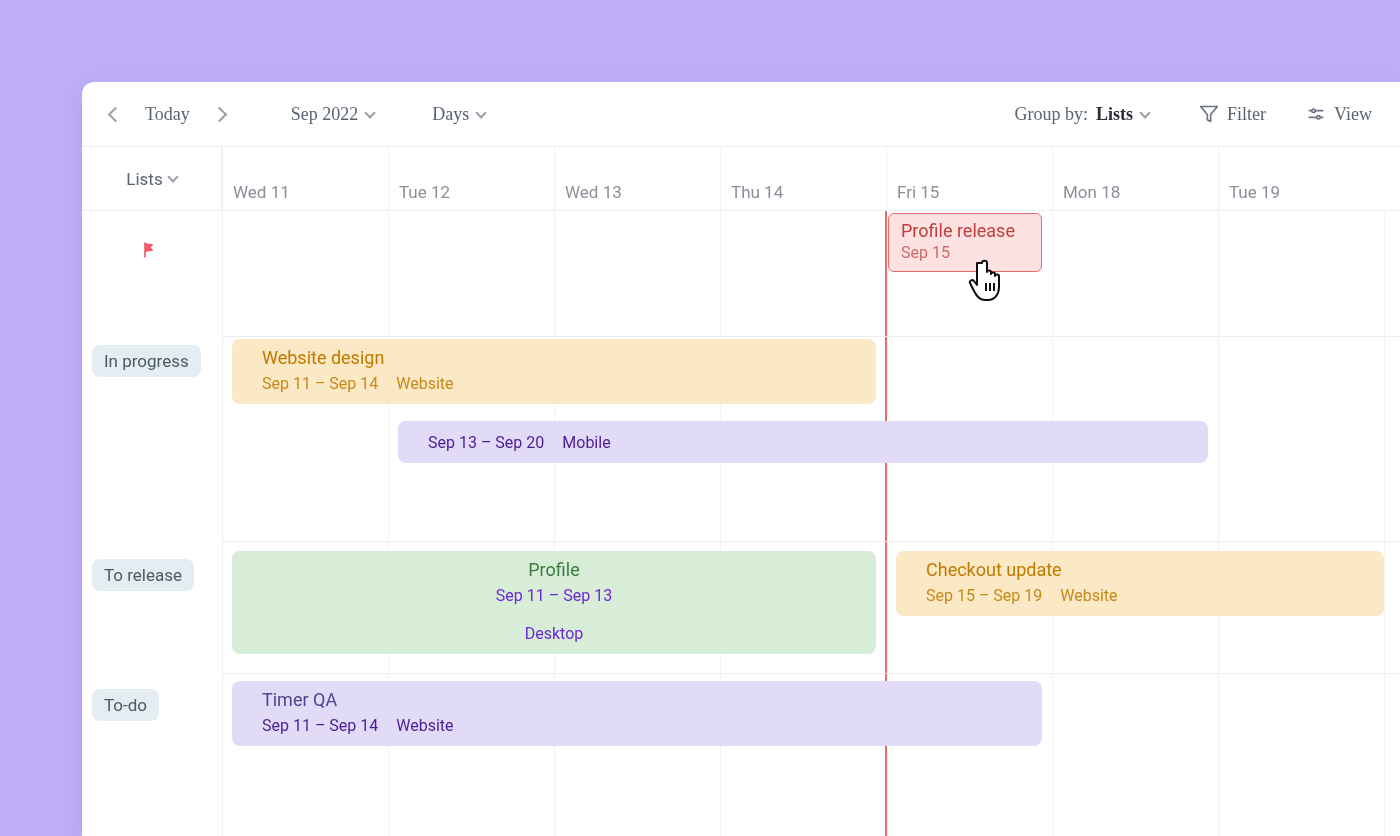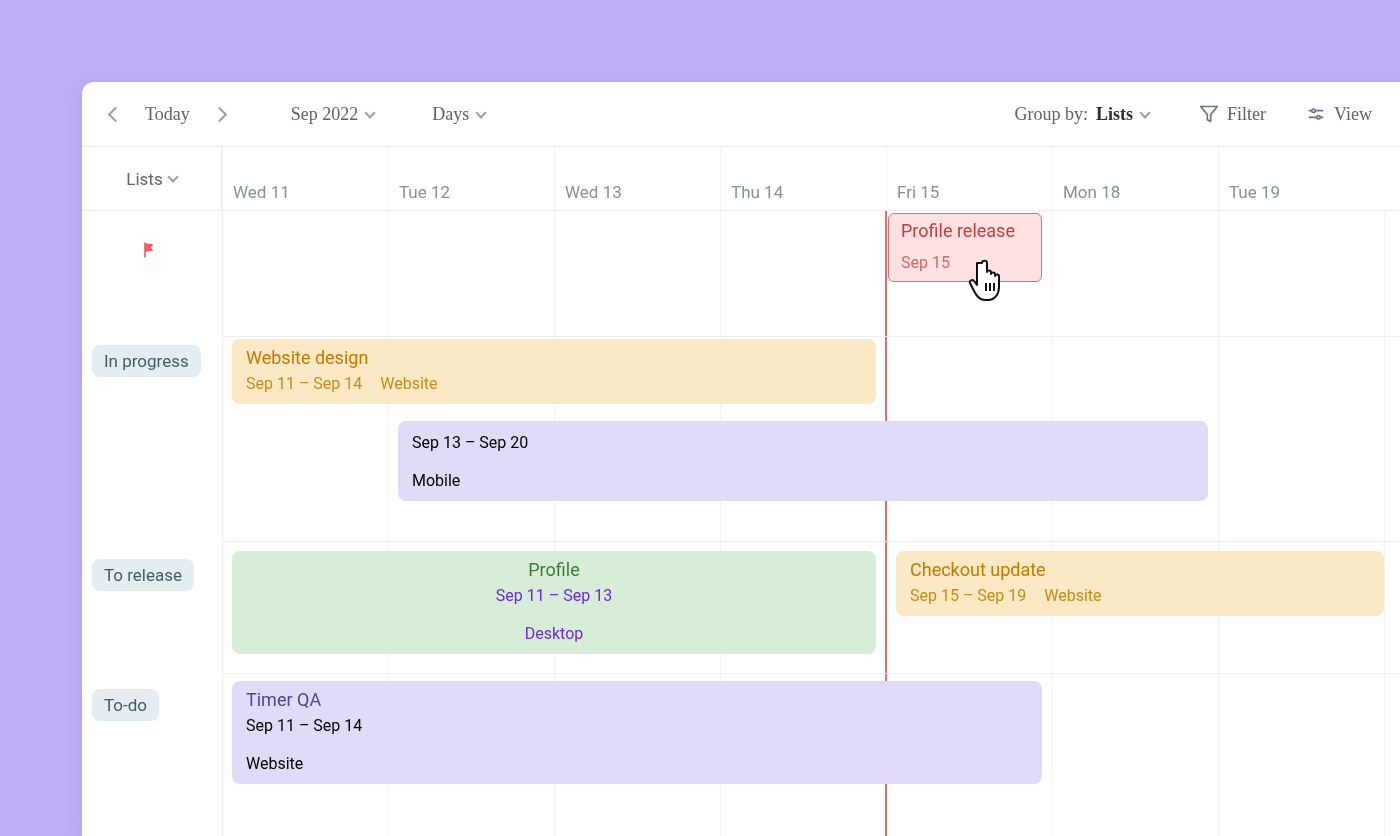"Sep 15" .task.milestone .meta { margin-top: 10px -> 0 }
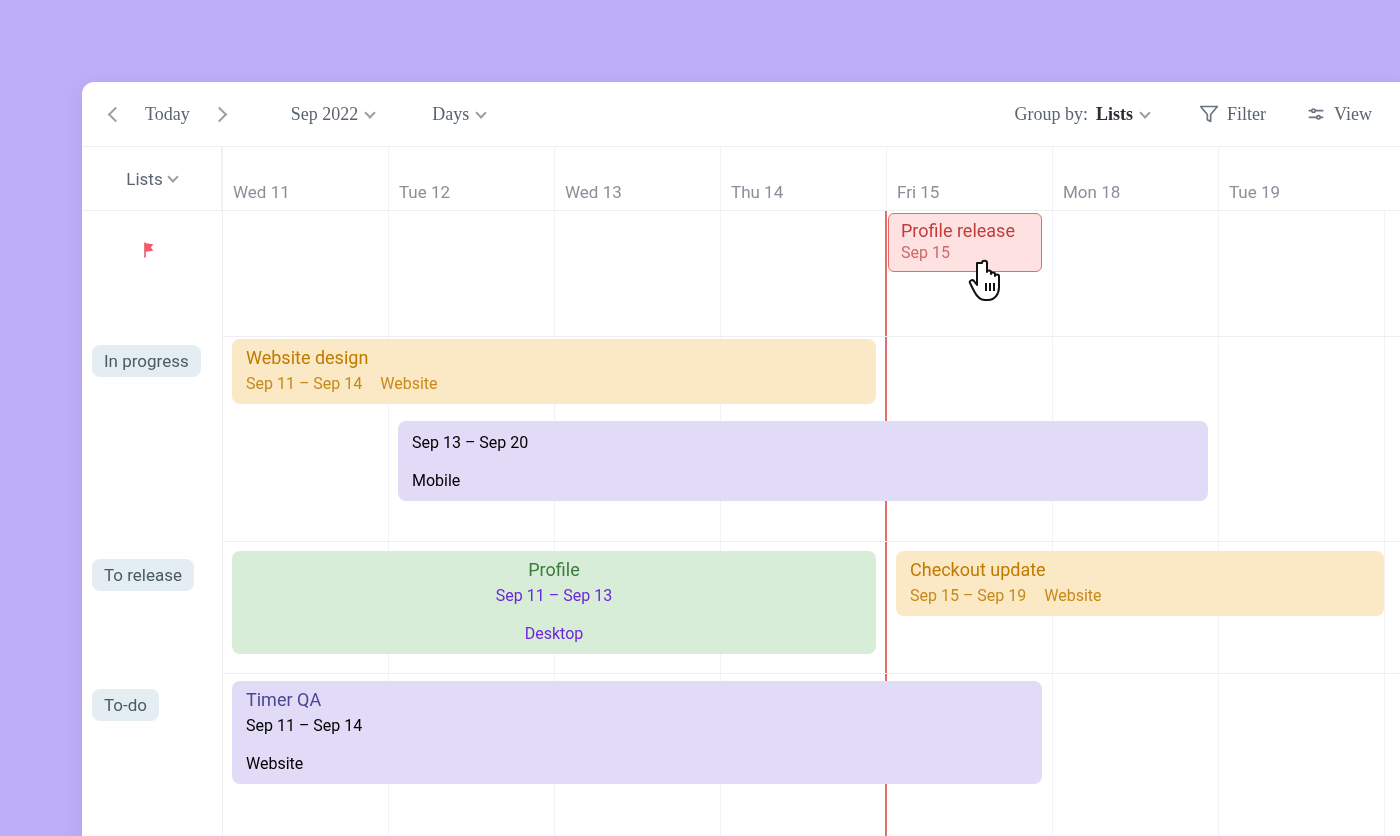"Website design" .task { padding: 8px 14px 10px -> 8px 30px 10px }
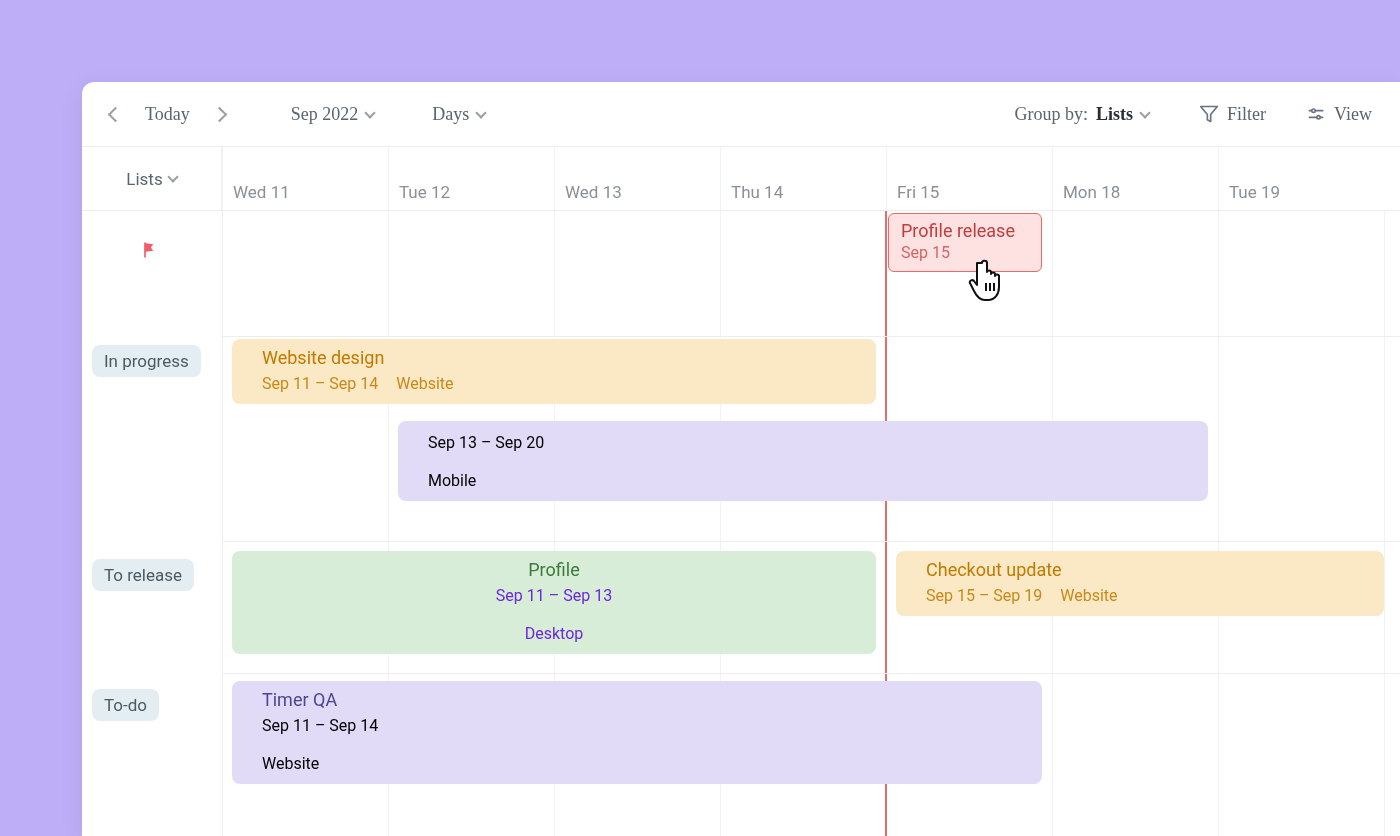"Sep 13 – Sep 20" .task.purple .meta { color: #000000 -> #4c1d95; flex-direction: column -> none }
